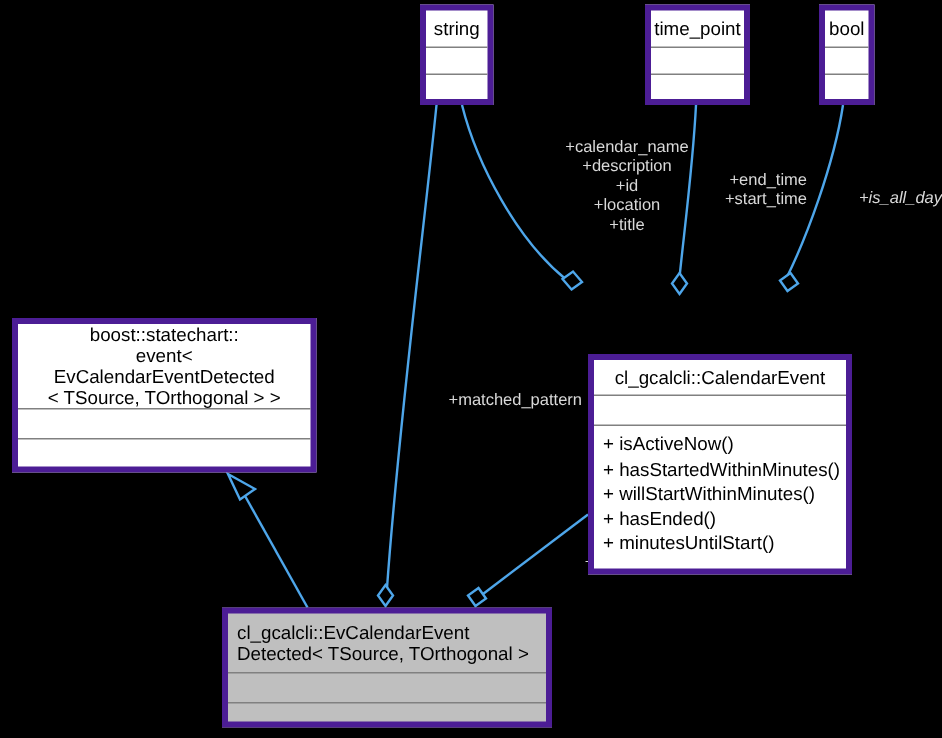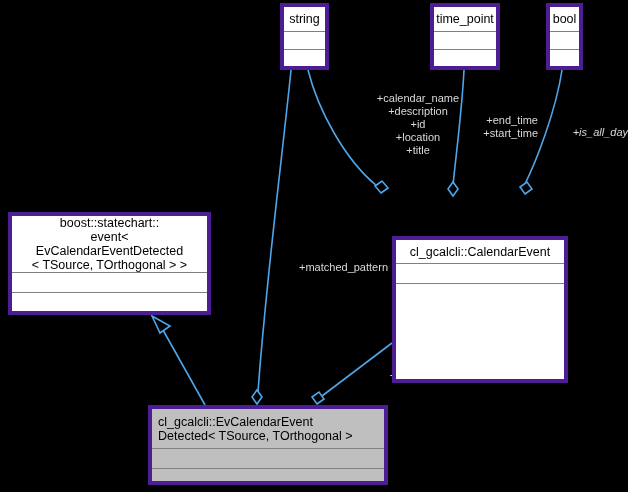"+ isActiveNow()" div.cmp { html: none -> <div> <div>+ isActiveNow()</div> <div>+ hasStartedWithinMinutes()</div> <div>+ willStartWithinMinutes()</div> <div>+ hasEnded()</div> <div>+ minutesUntilStart()</div> </div> }
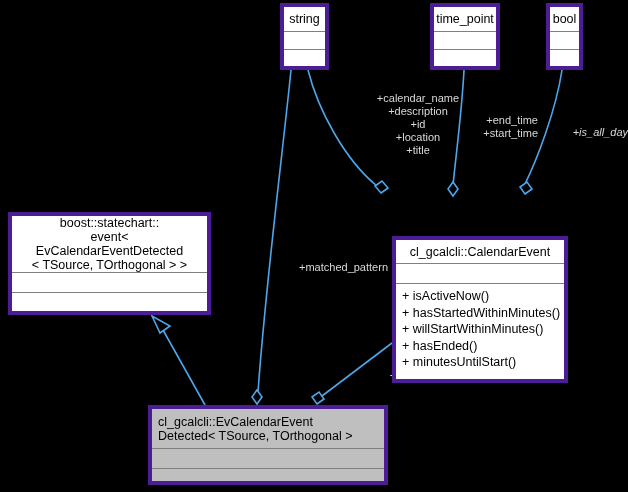"cl_gcalcli::EvCalendarEvent" div.node { width: 240px -> 220px }
